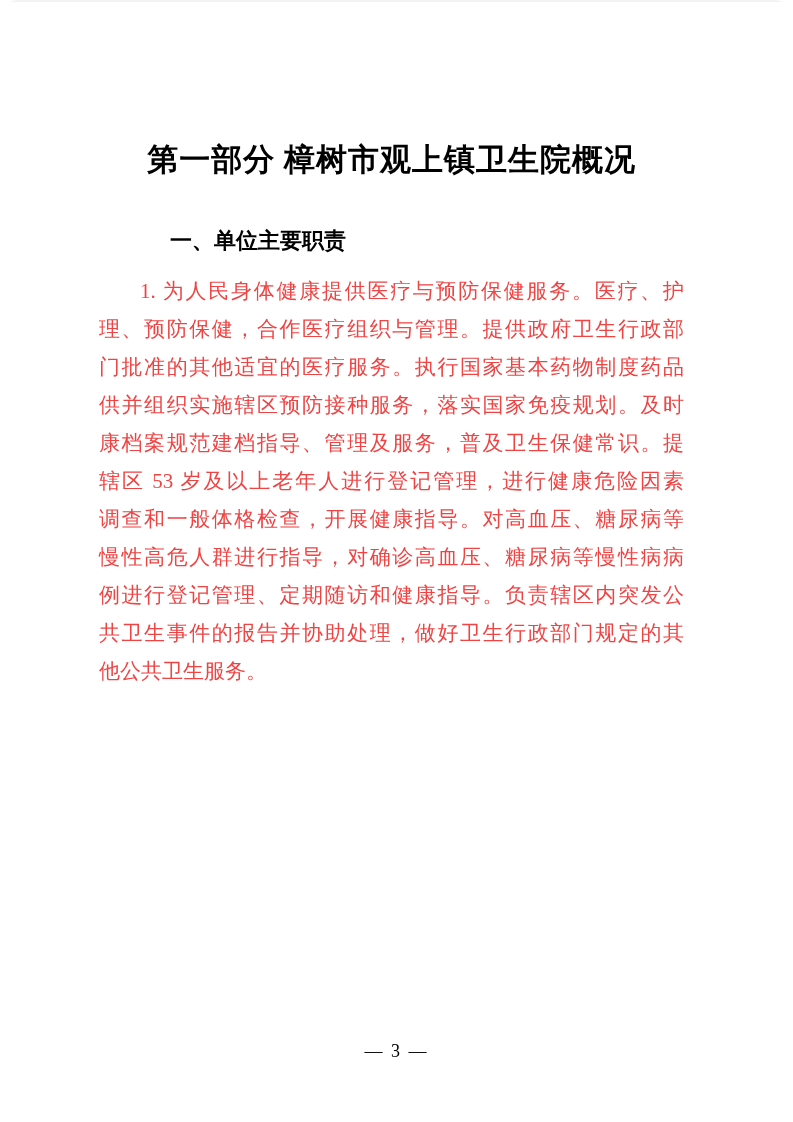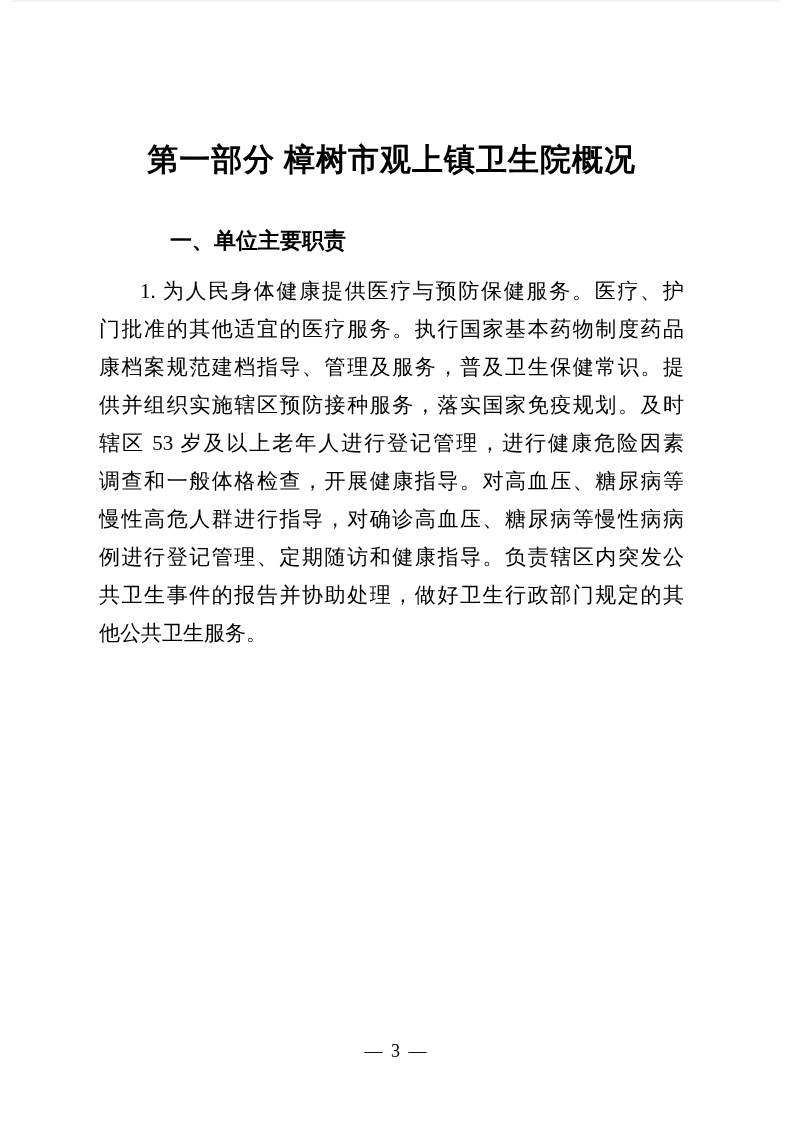"1. 为人民身体健康提供医疗与预防保健服务。医疗、护" .text-line { color: #000000 -> #ef4444 }
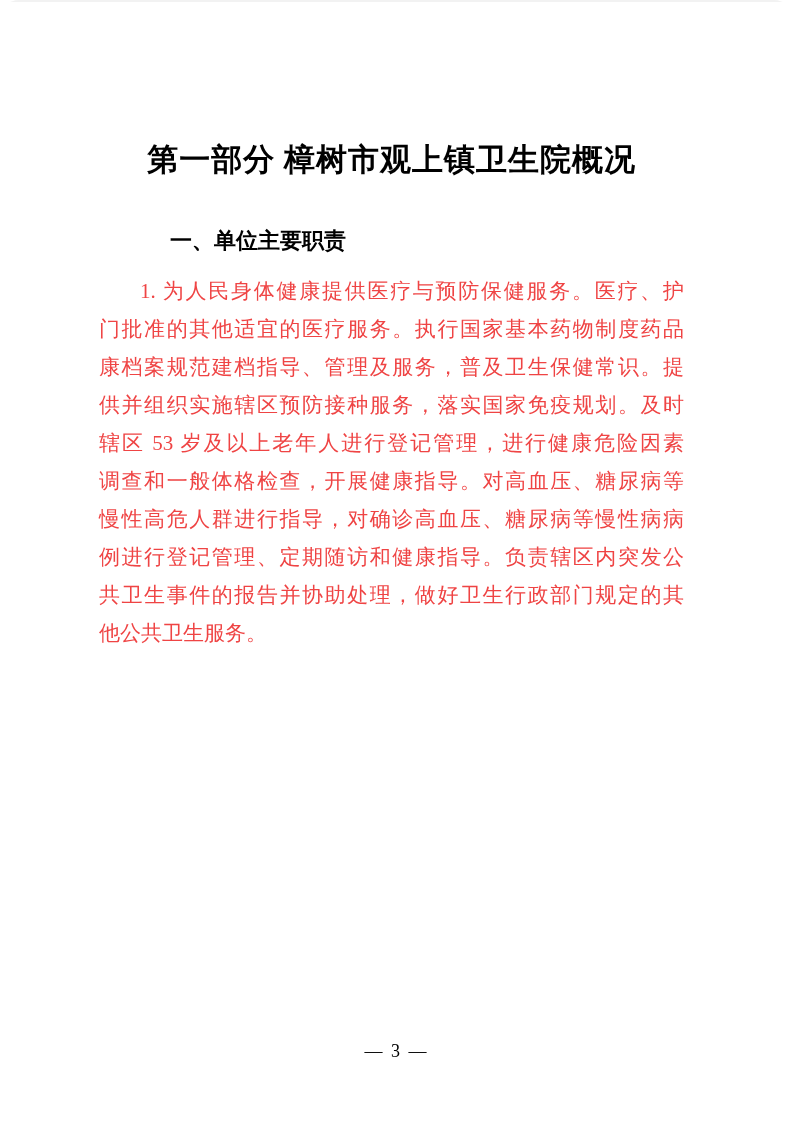"理、预防保健，合作医疗组织与管理。提供政府卫生行政部" div.text-line { html: none -> <div>理、预防保健，合作医疗组织与管理。提供政府卫生行政部</div> }
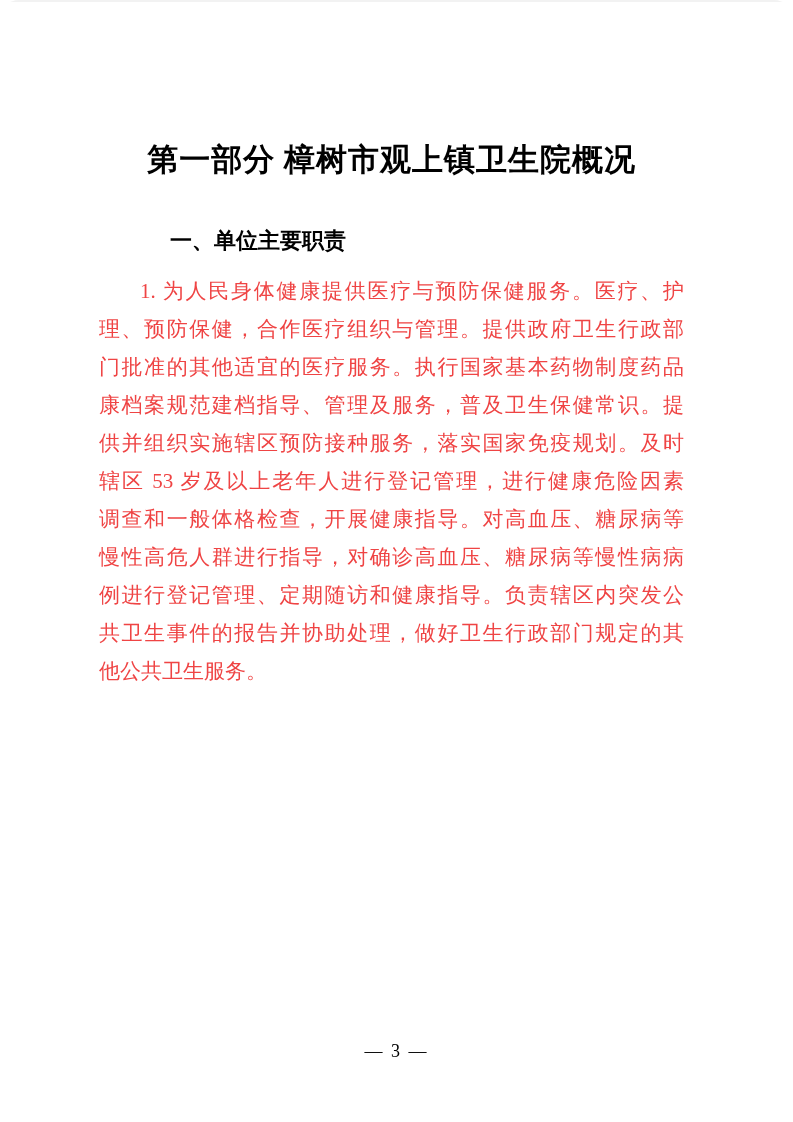"康档案规范建档指导、管理及服务，普及卫生保健常识。提" div.text-line { order: before "供并组织实施辖区预防接种服务，落实国家免疫规划。及时" -> after "供并组织实施辖区预防接种服务，落实国家免疫规划。及时" }
